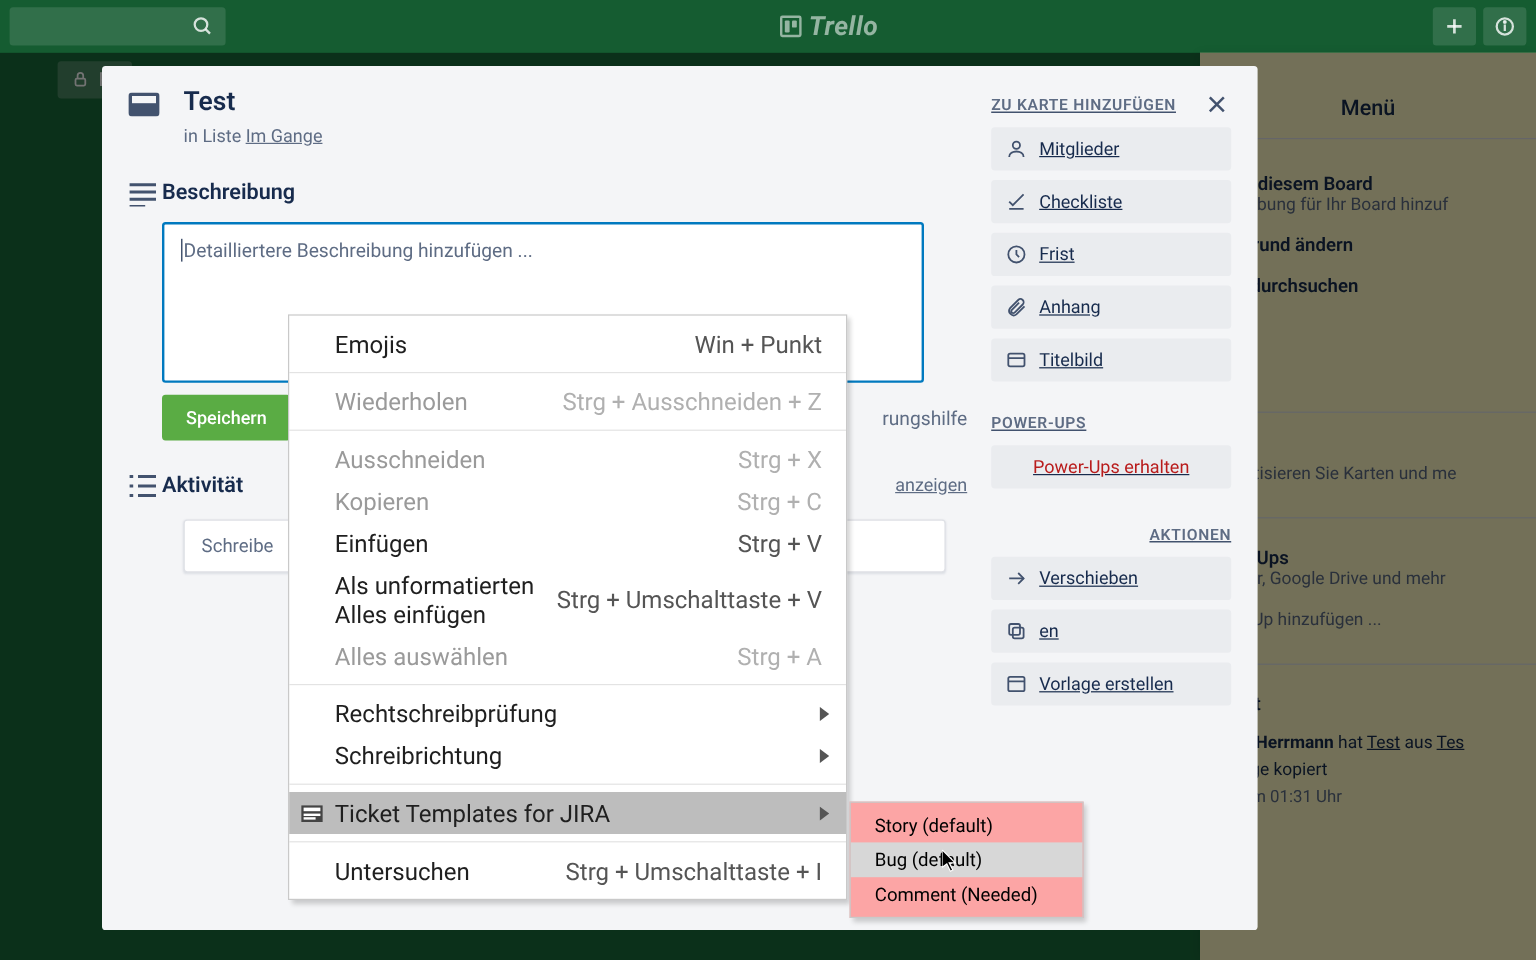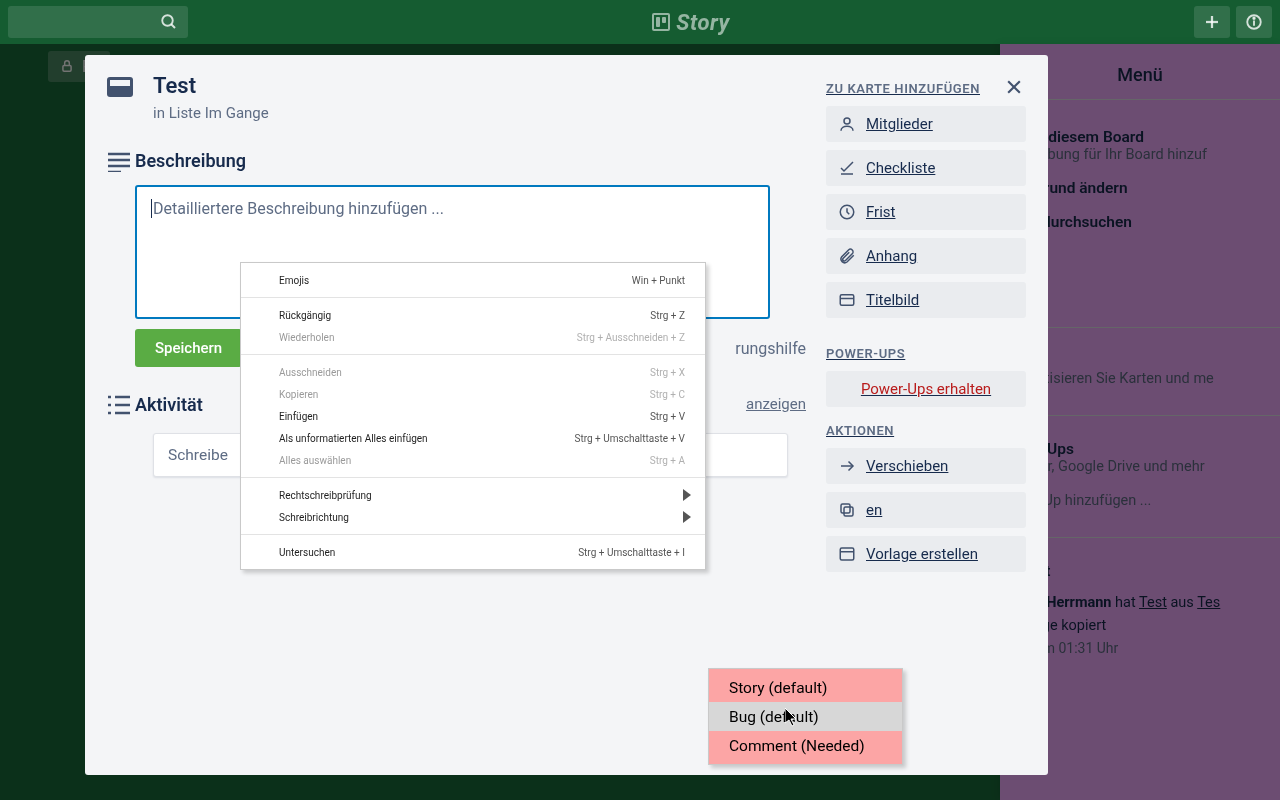"Story" span { text: Story -> Trello }
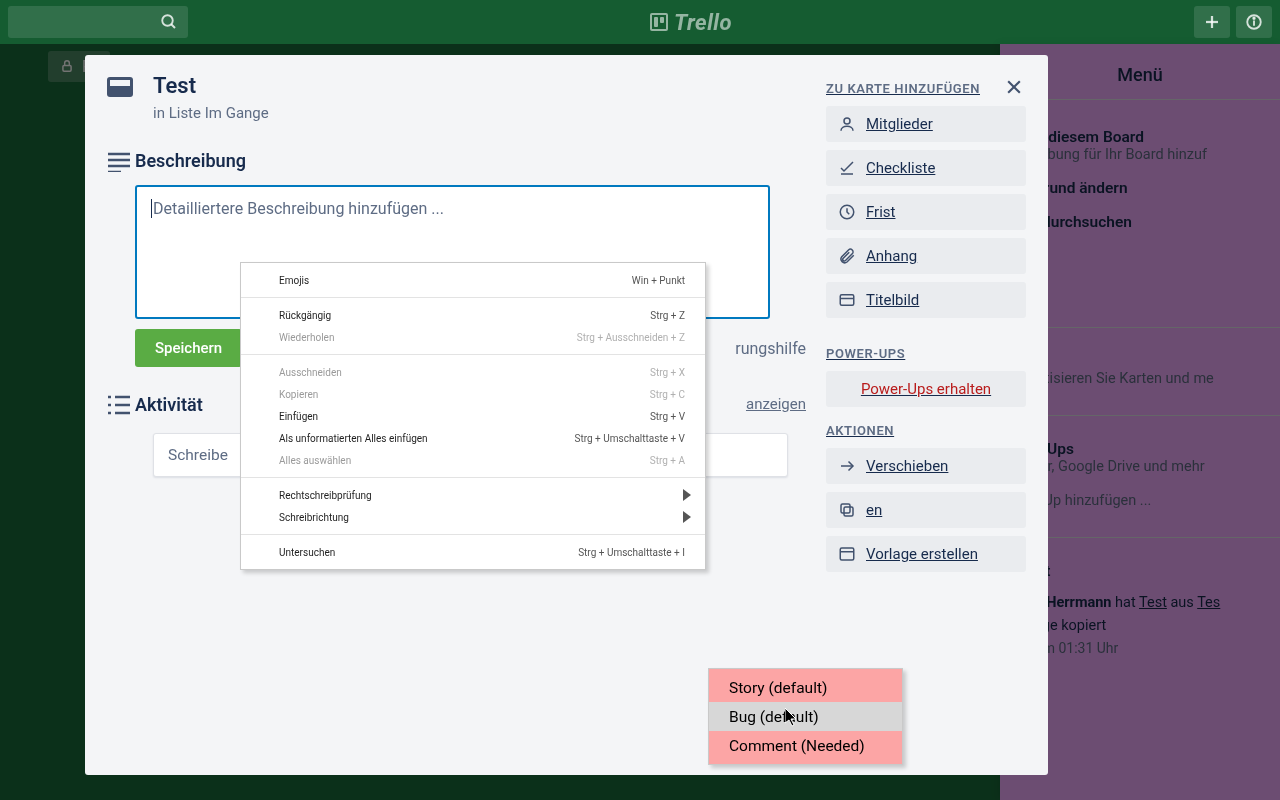"Menü" .side-menu { background: #f0abfc -> #fef9c3; padding: 16px 0 -> 32px 0 }
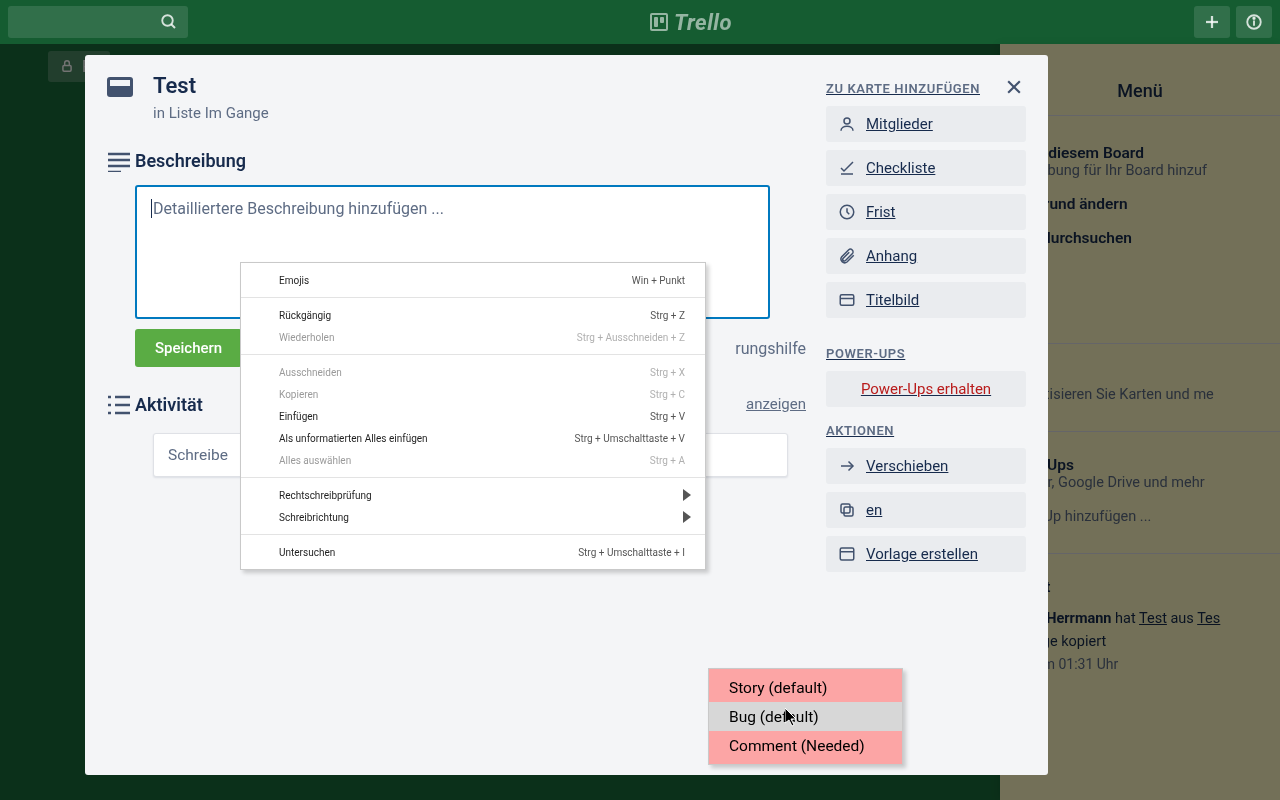"Im Gange" .card-loc a { text-decoration: none -> underline }
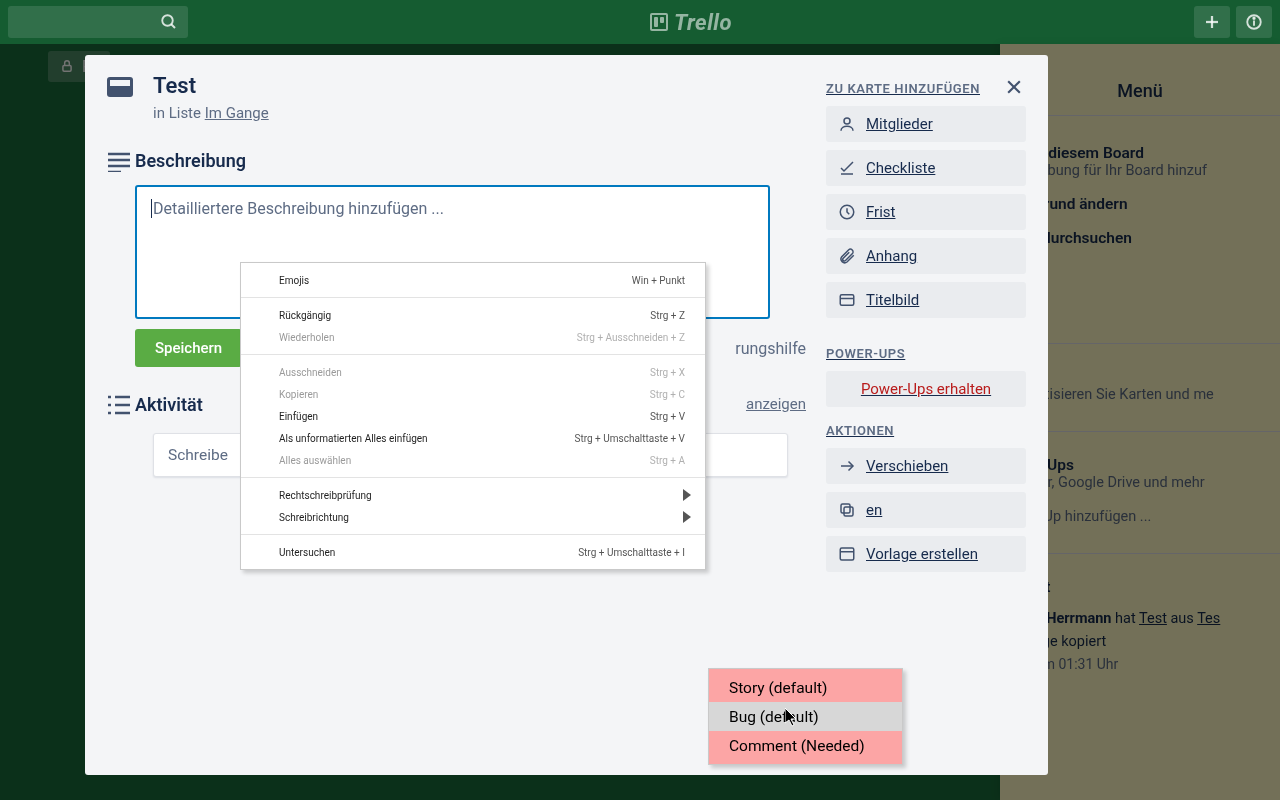"Emojis" .ctx-menu { font-size: 10px -> 20px }
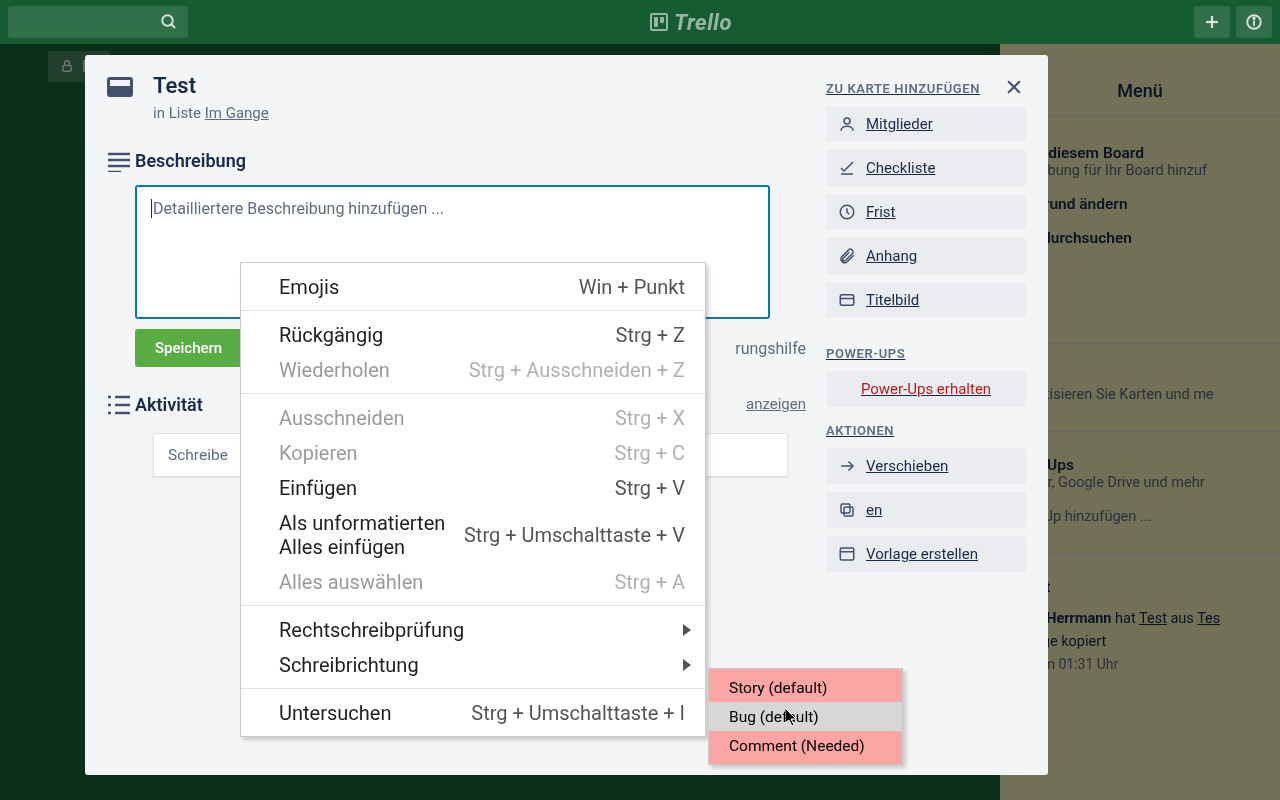"Rückgängig" div.ctx-row { html: <div> <span>Rückgängig</span> <span>Strg + Z</span> </div> -> none }
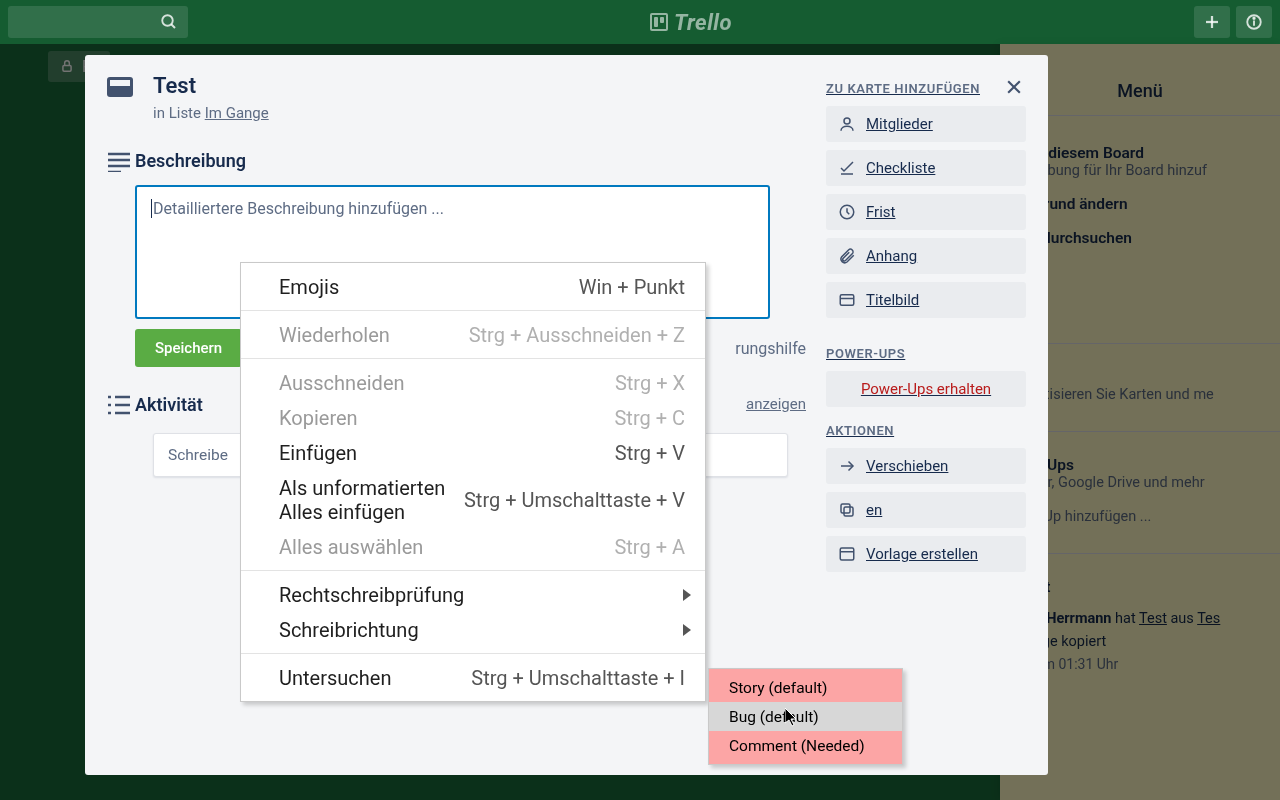"AKTIONEN" div.side-label { margin-top: 16px -> 32px; text-align: none -> right }
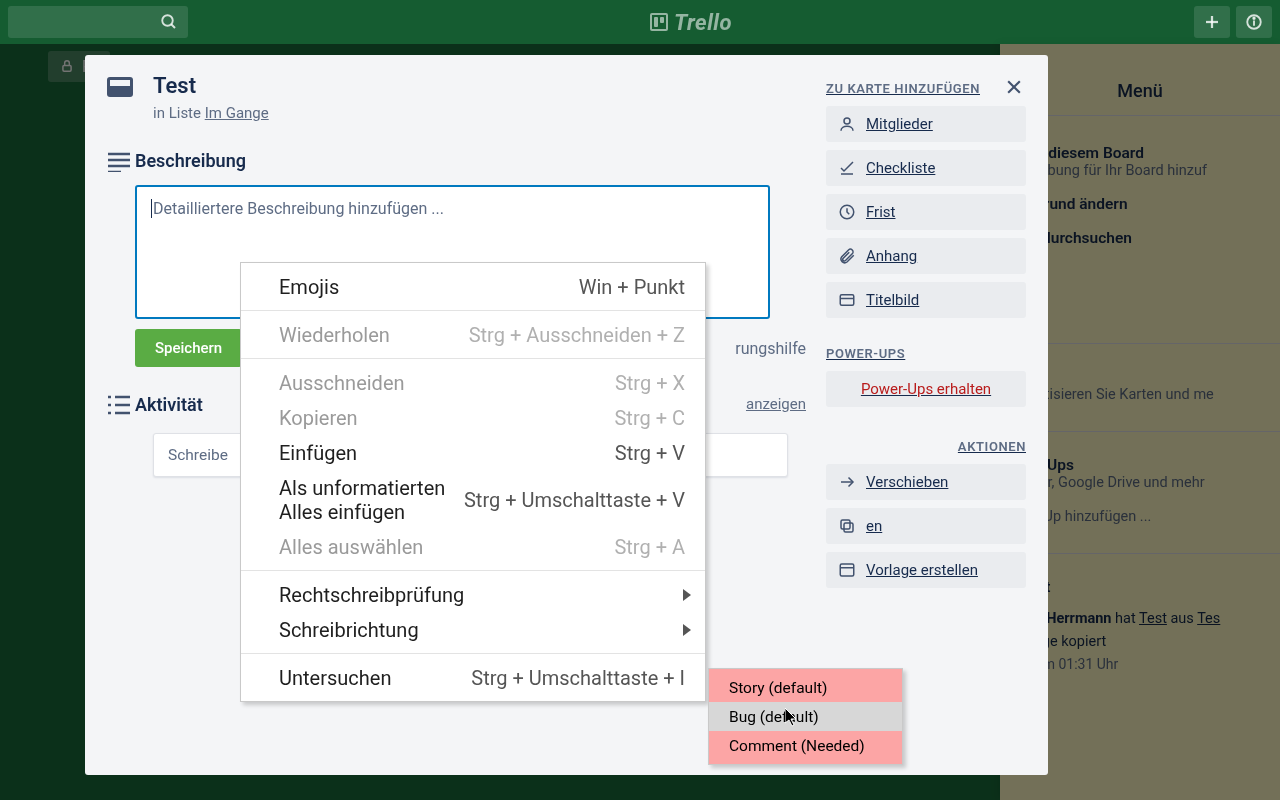"Ticket Templates for JIRA" div.ctx-group { html: none -> <div> <div> <span> <svg> <rect></rect> <rect></rect> <rect></rect> <rect></rect> </svg> </span> <span>Ticket Templates for JIRA</span> <span> <svg> <path></path> </svg> </span> </div> </div> }
